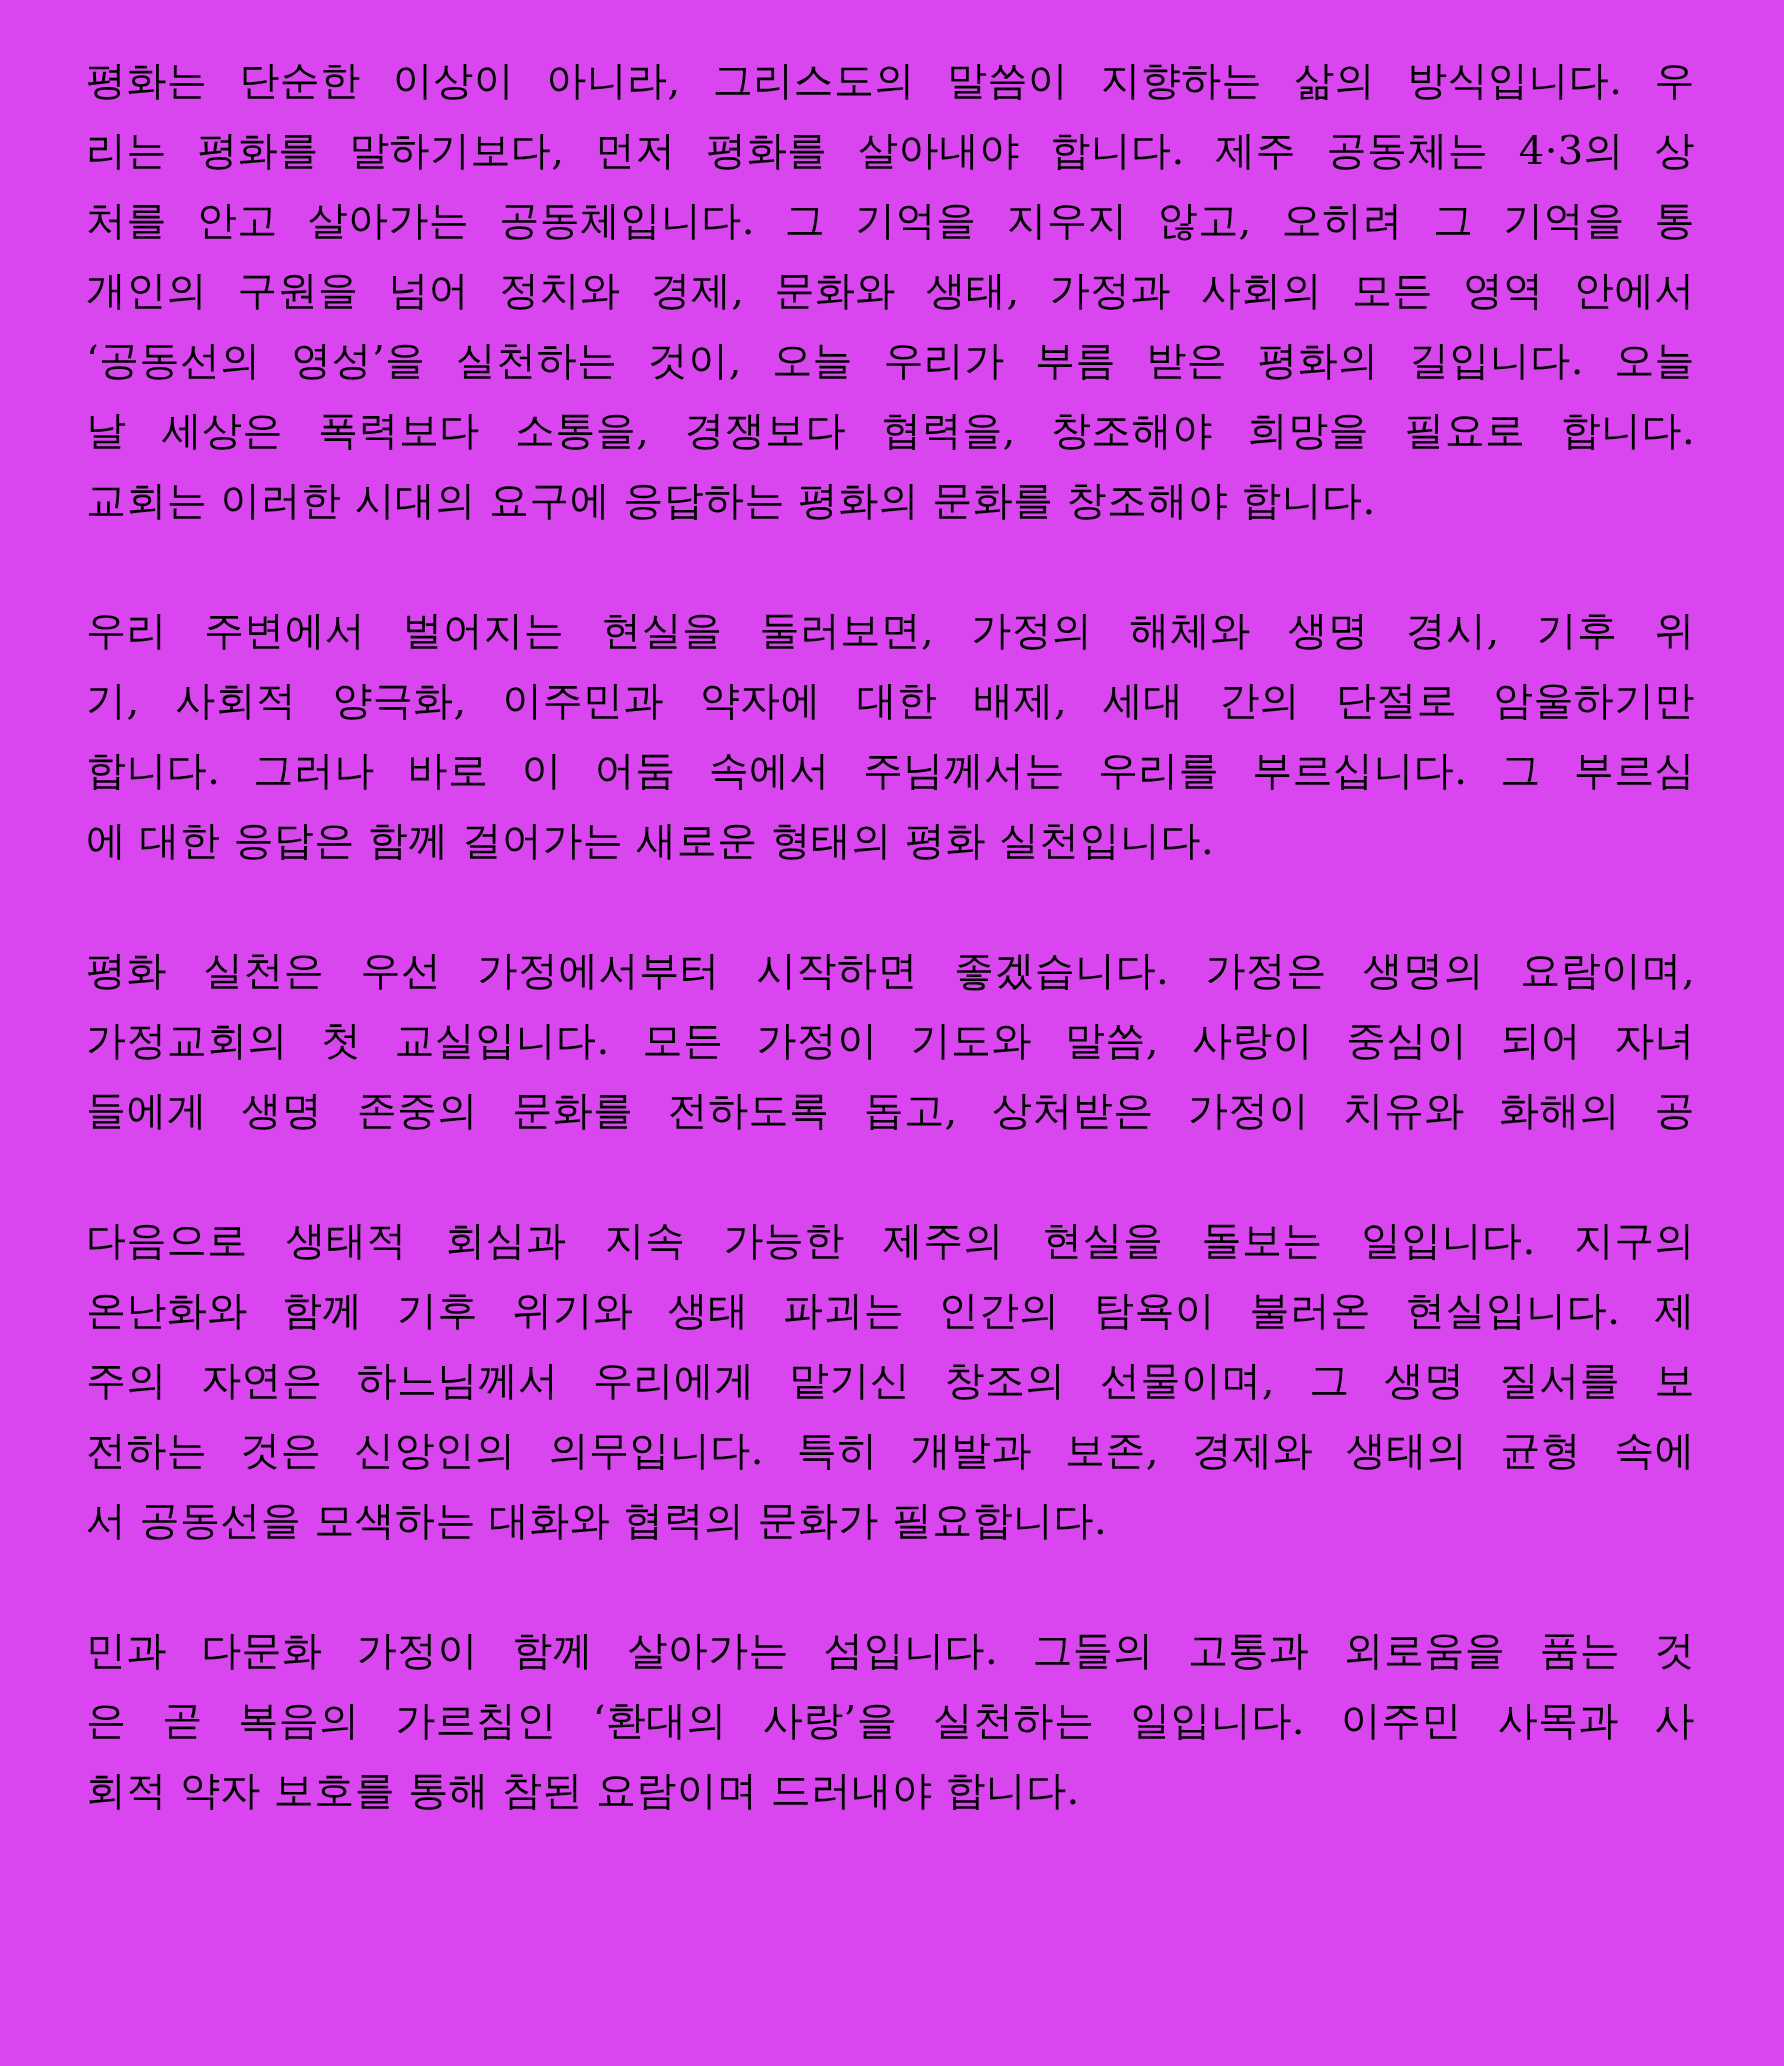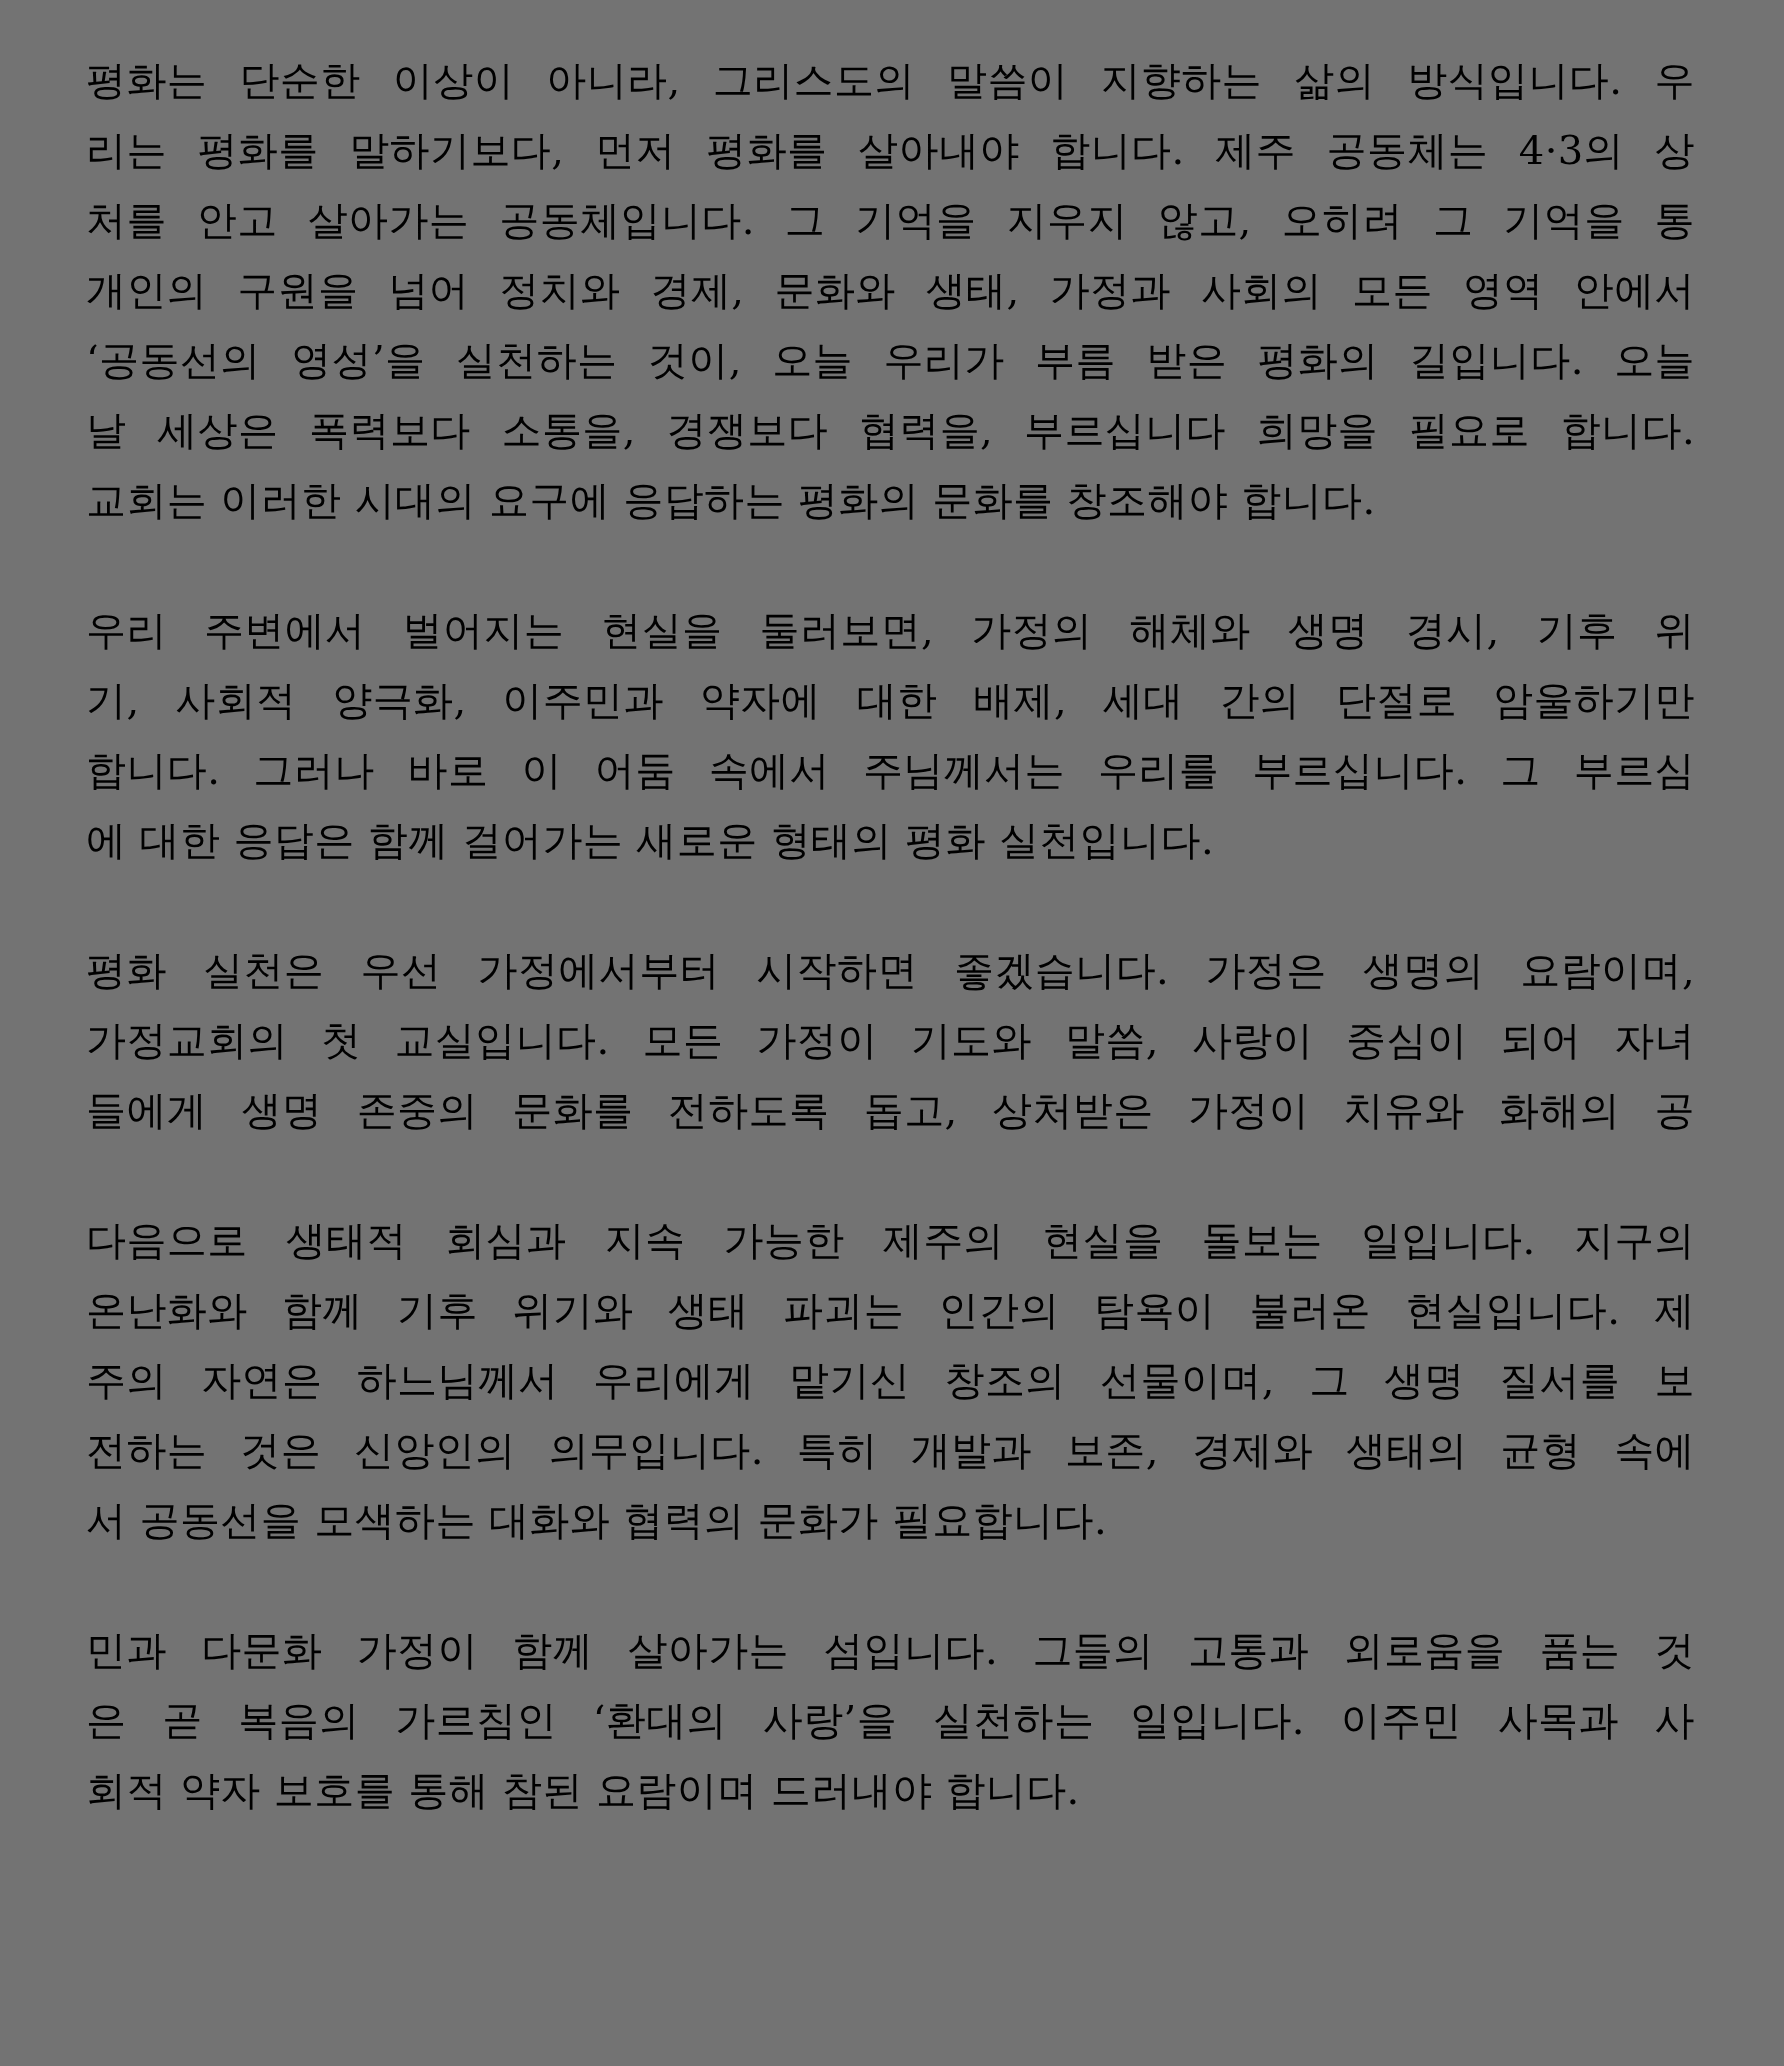"평화는 단순한 이상이 아니라, 그리스도의" .page { background: #737373 -> #d946ef }
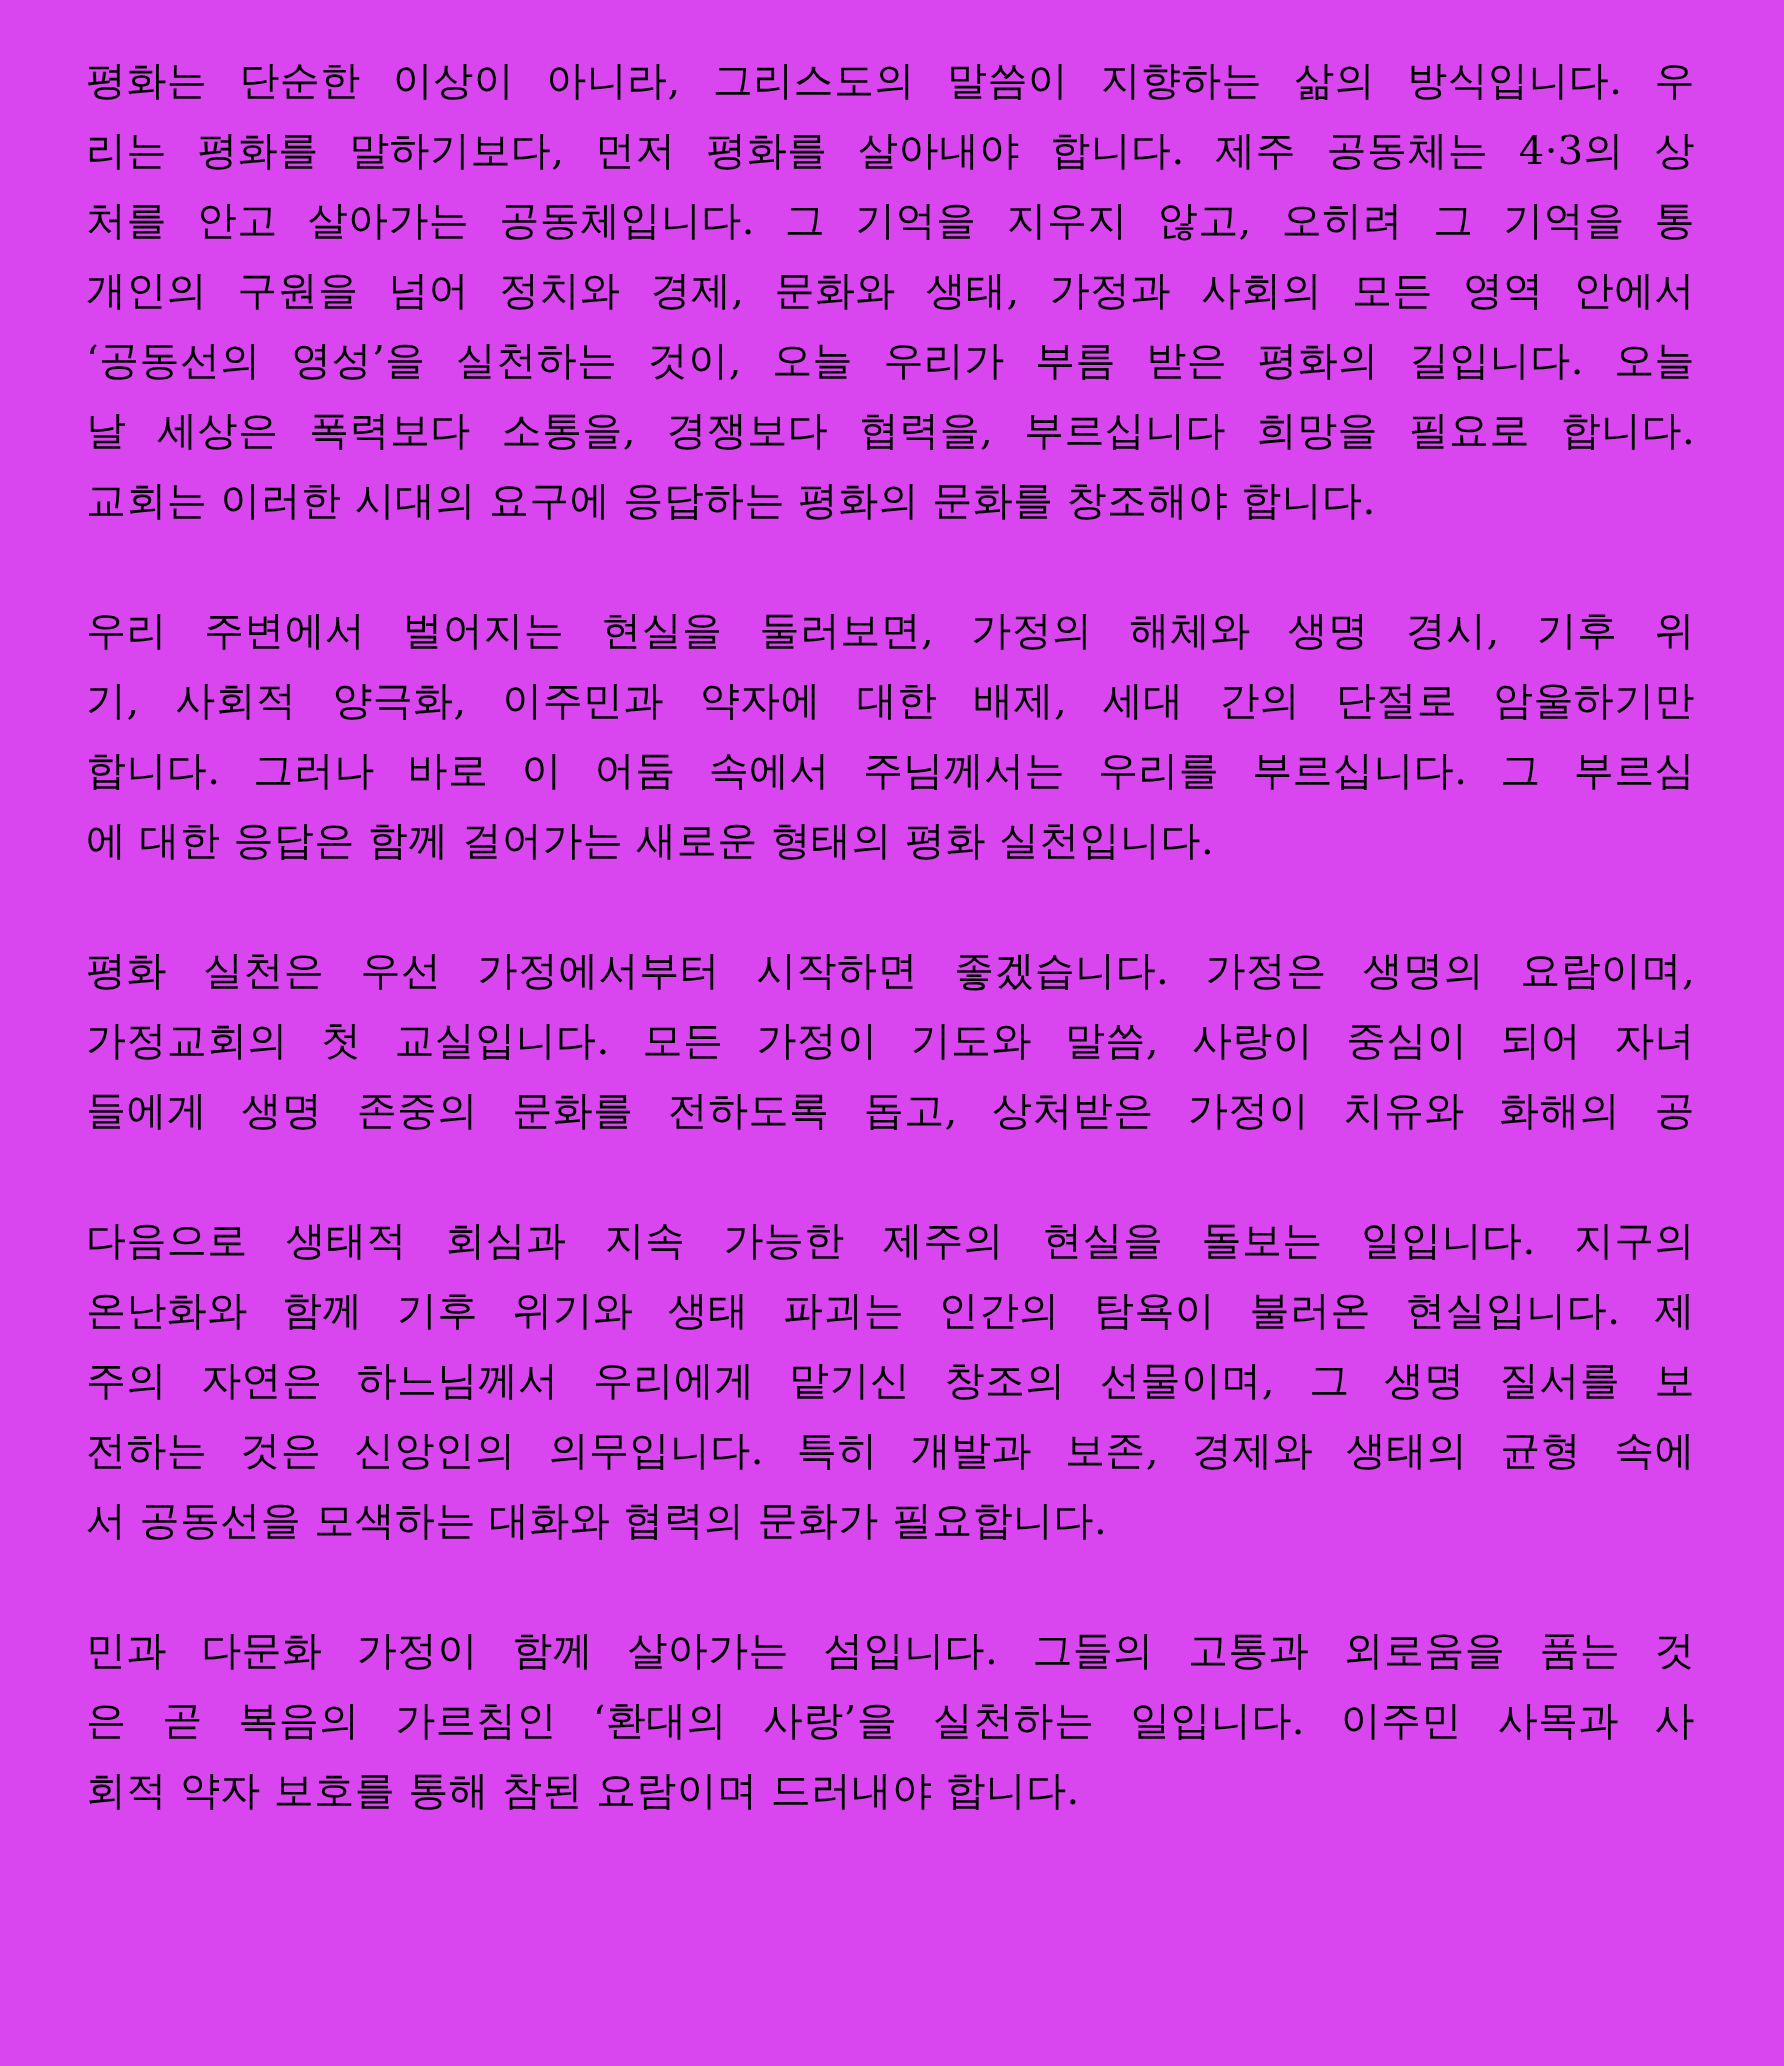"날 세상은 폭력보다 소통을, 경쟁보다" div.line { text: 부르십니다 -> 창조해야 }
